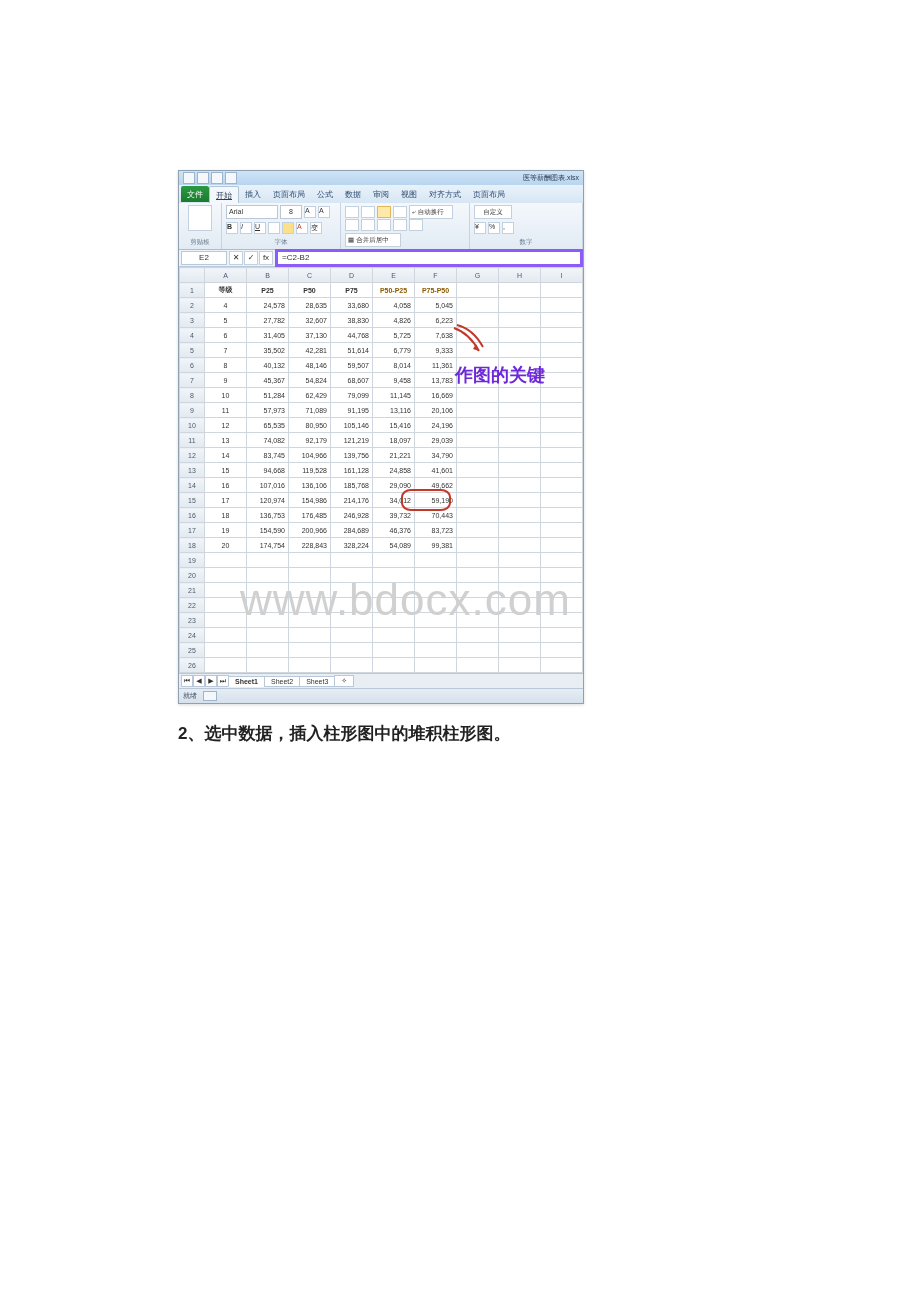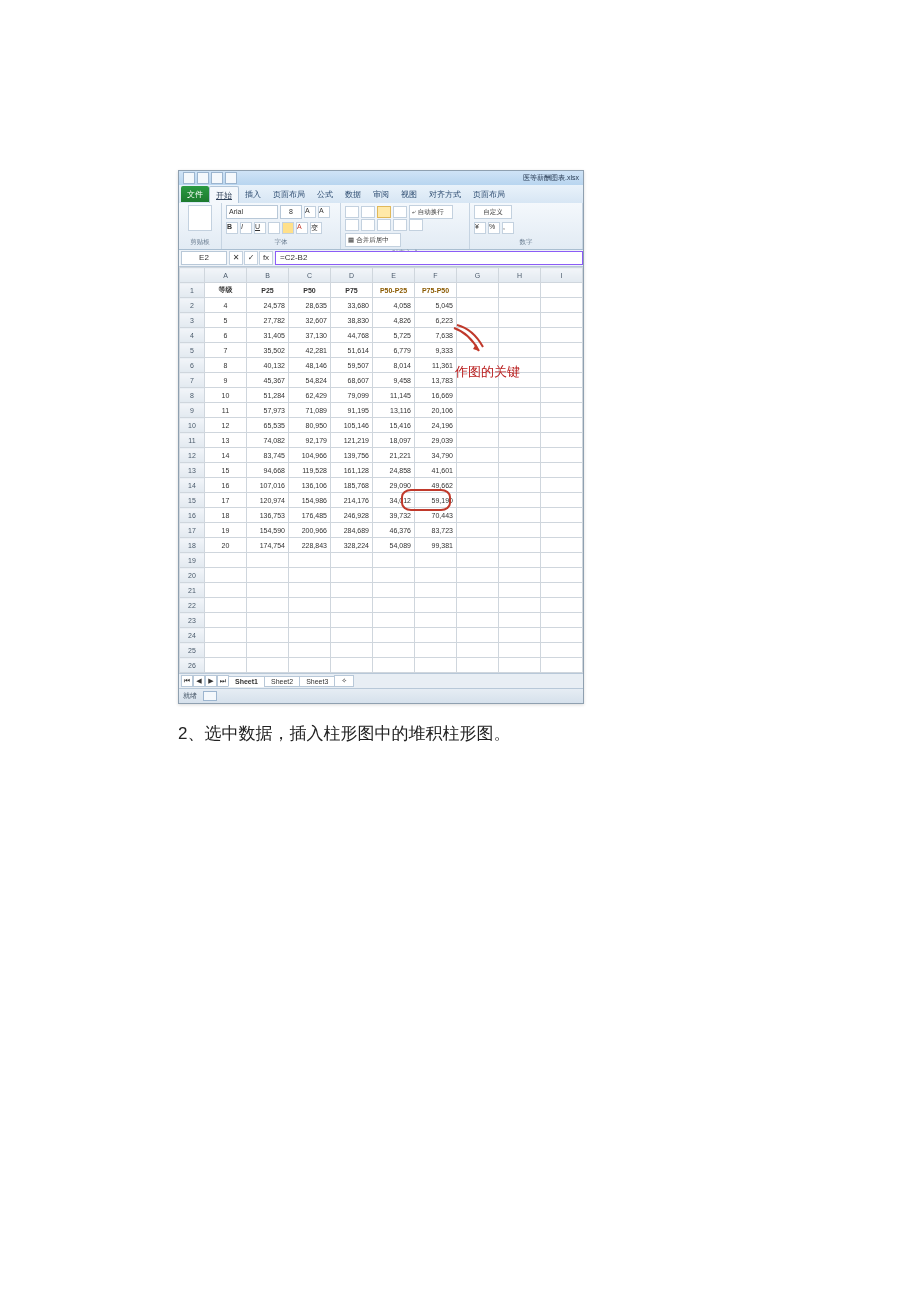"=C2-B2" .fedit { border: 1px solid #8b5cf6 -> 3px solid #8b5cf6 }
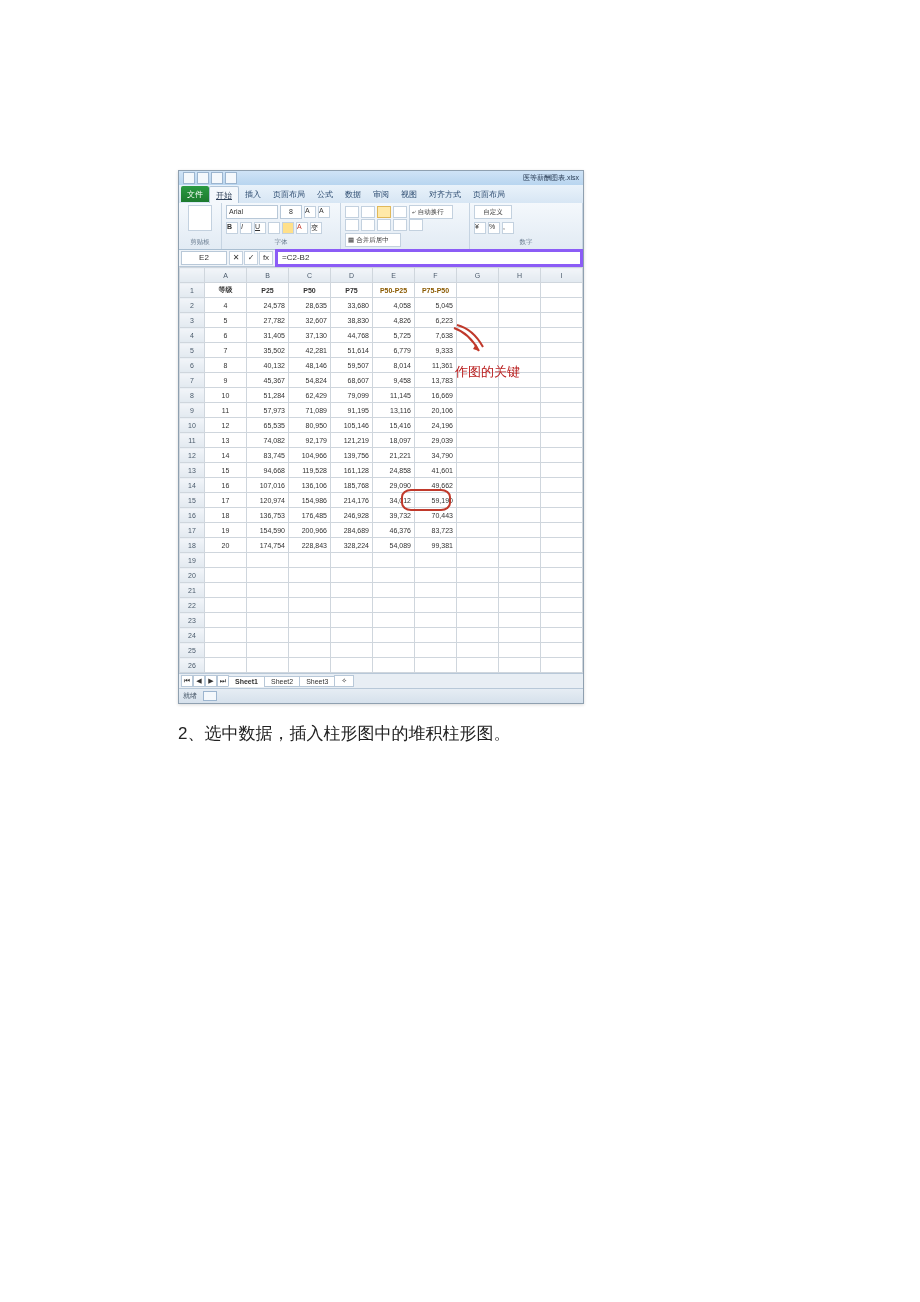"作图的关键" .annot { color: #b91c1c -> #6d28d9; font-size: 13px -> 18px; font-weight: normal -> bold }
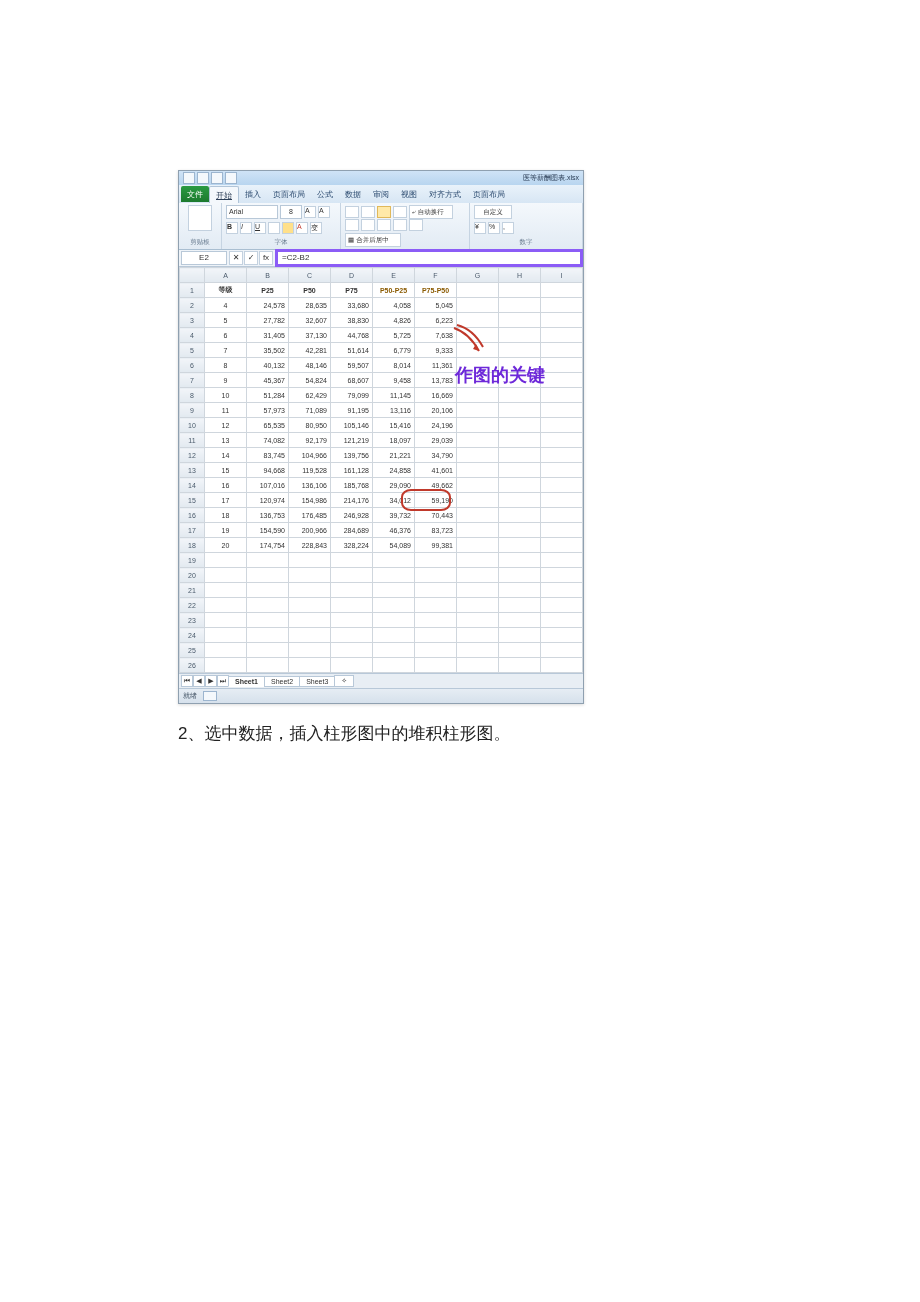"www.bdocx.com" div.watermark { html: none -> <div>www.bdocx.com</div> }
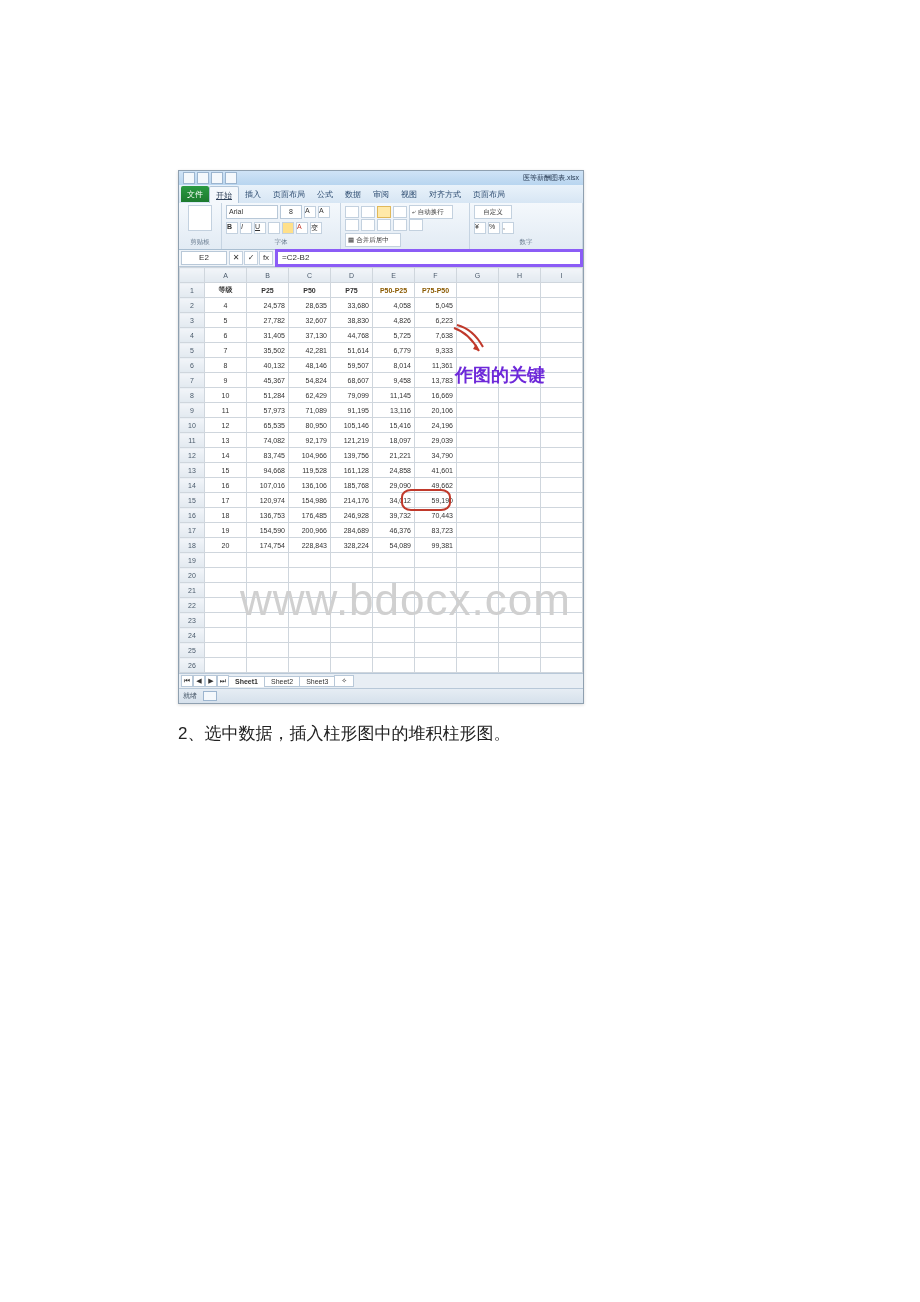"2、选中数据，插入柱形图中的堆积柱形图。" .instruction { font-weight: normal -> bold }
